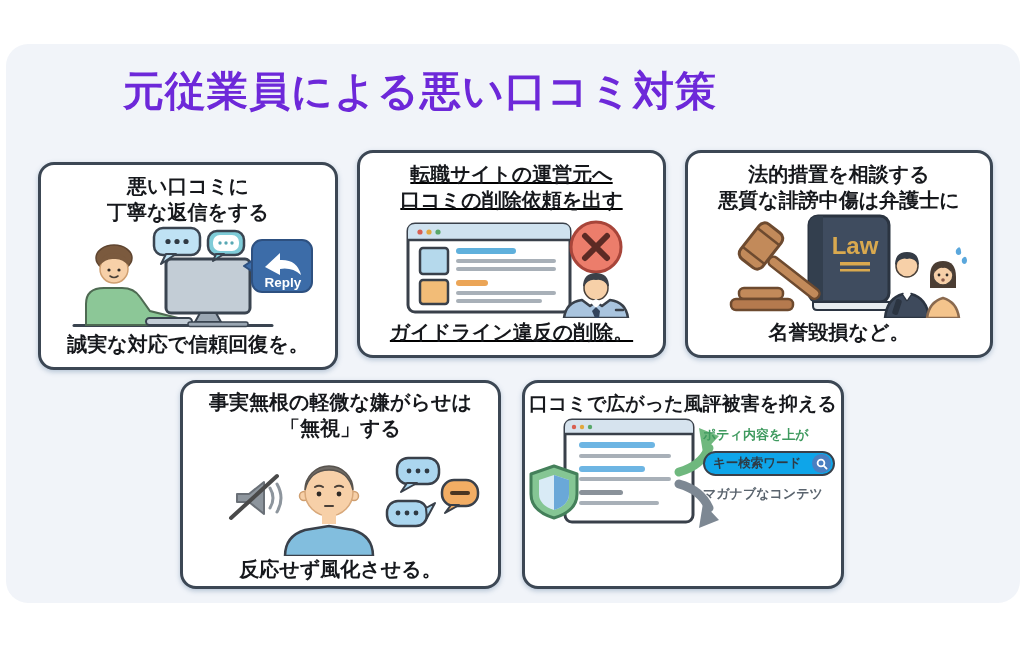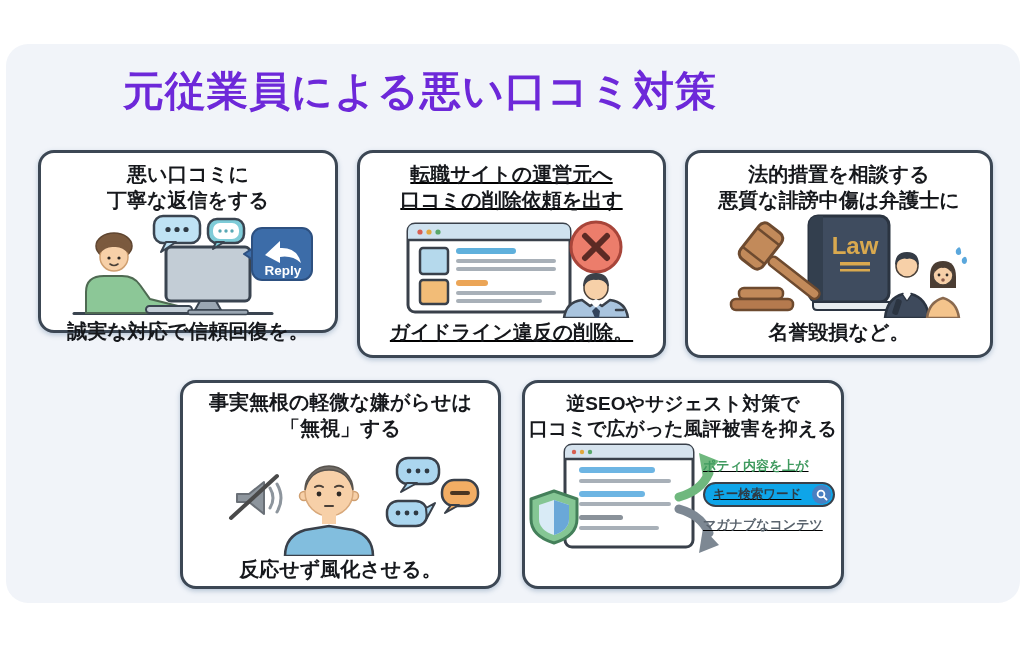"悪い口コミに" .card1 { height: 183px -> 208px; top: 150px -> 162px }
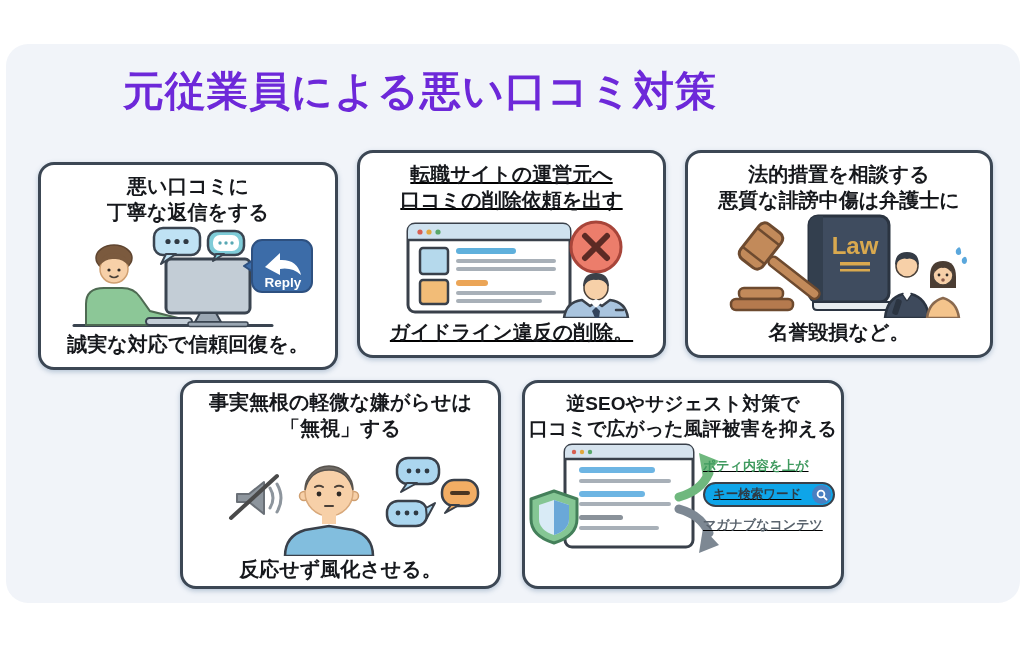"逆SEOやサジェスト対策で" span { html: <span>逆SEOやサジェスト対策で</span> -> none }
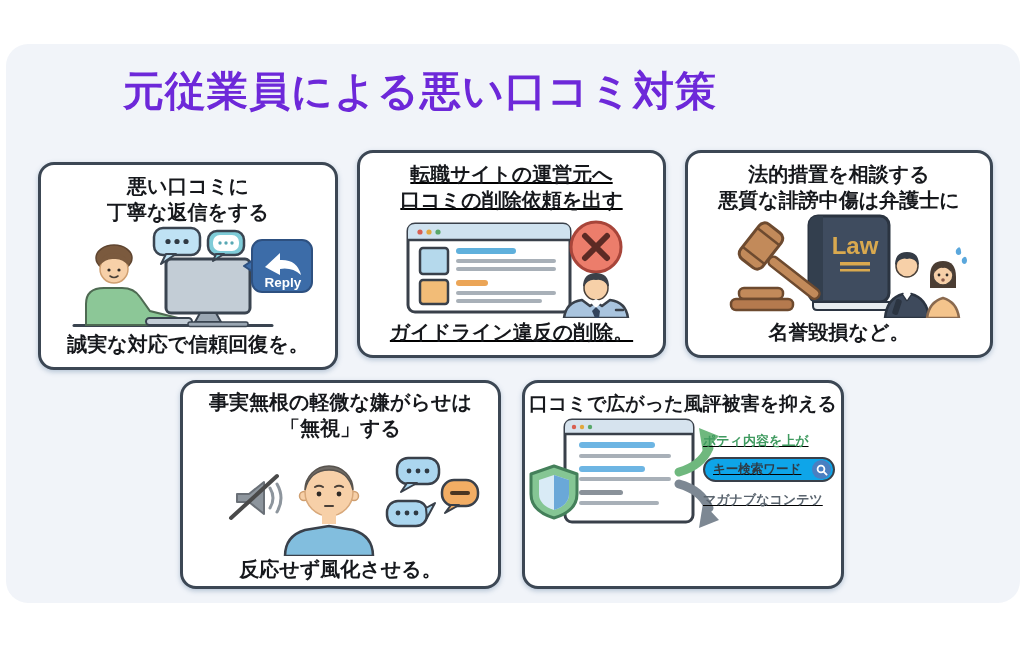"ポティ内容を上が" .seo-labels { text-decoration: underline -> none; top: 16px -> 10px }
